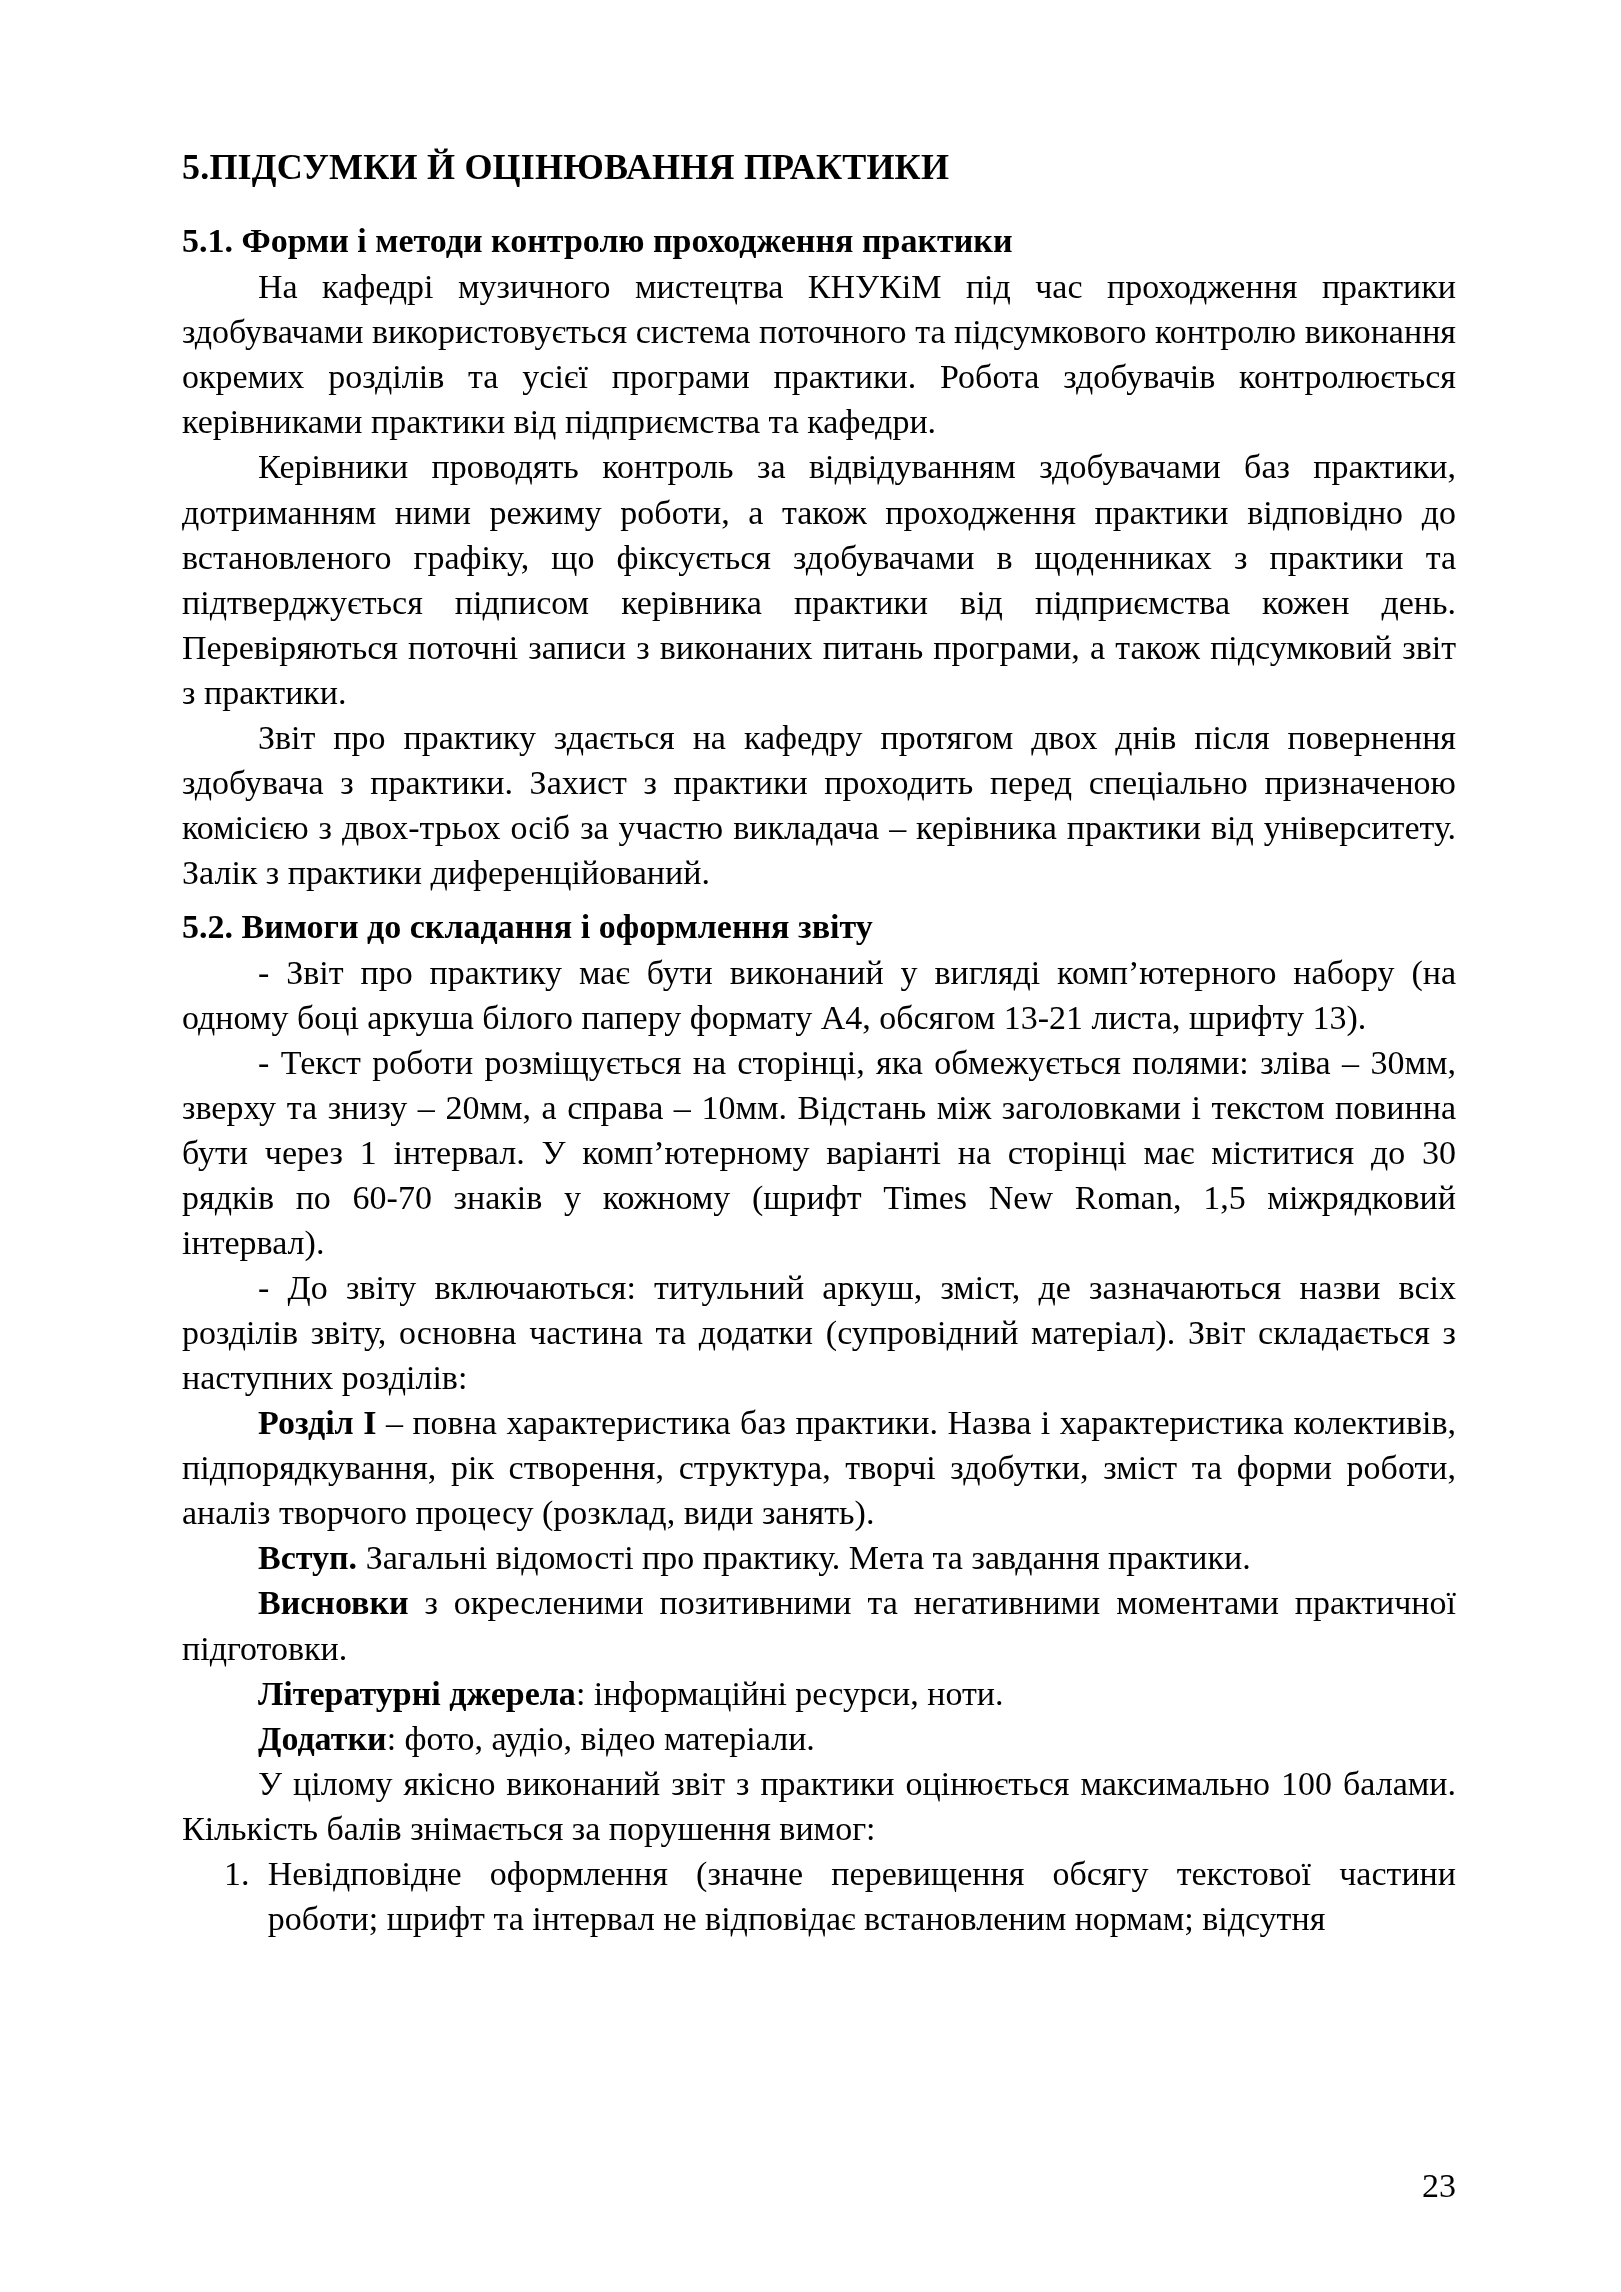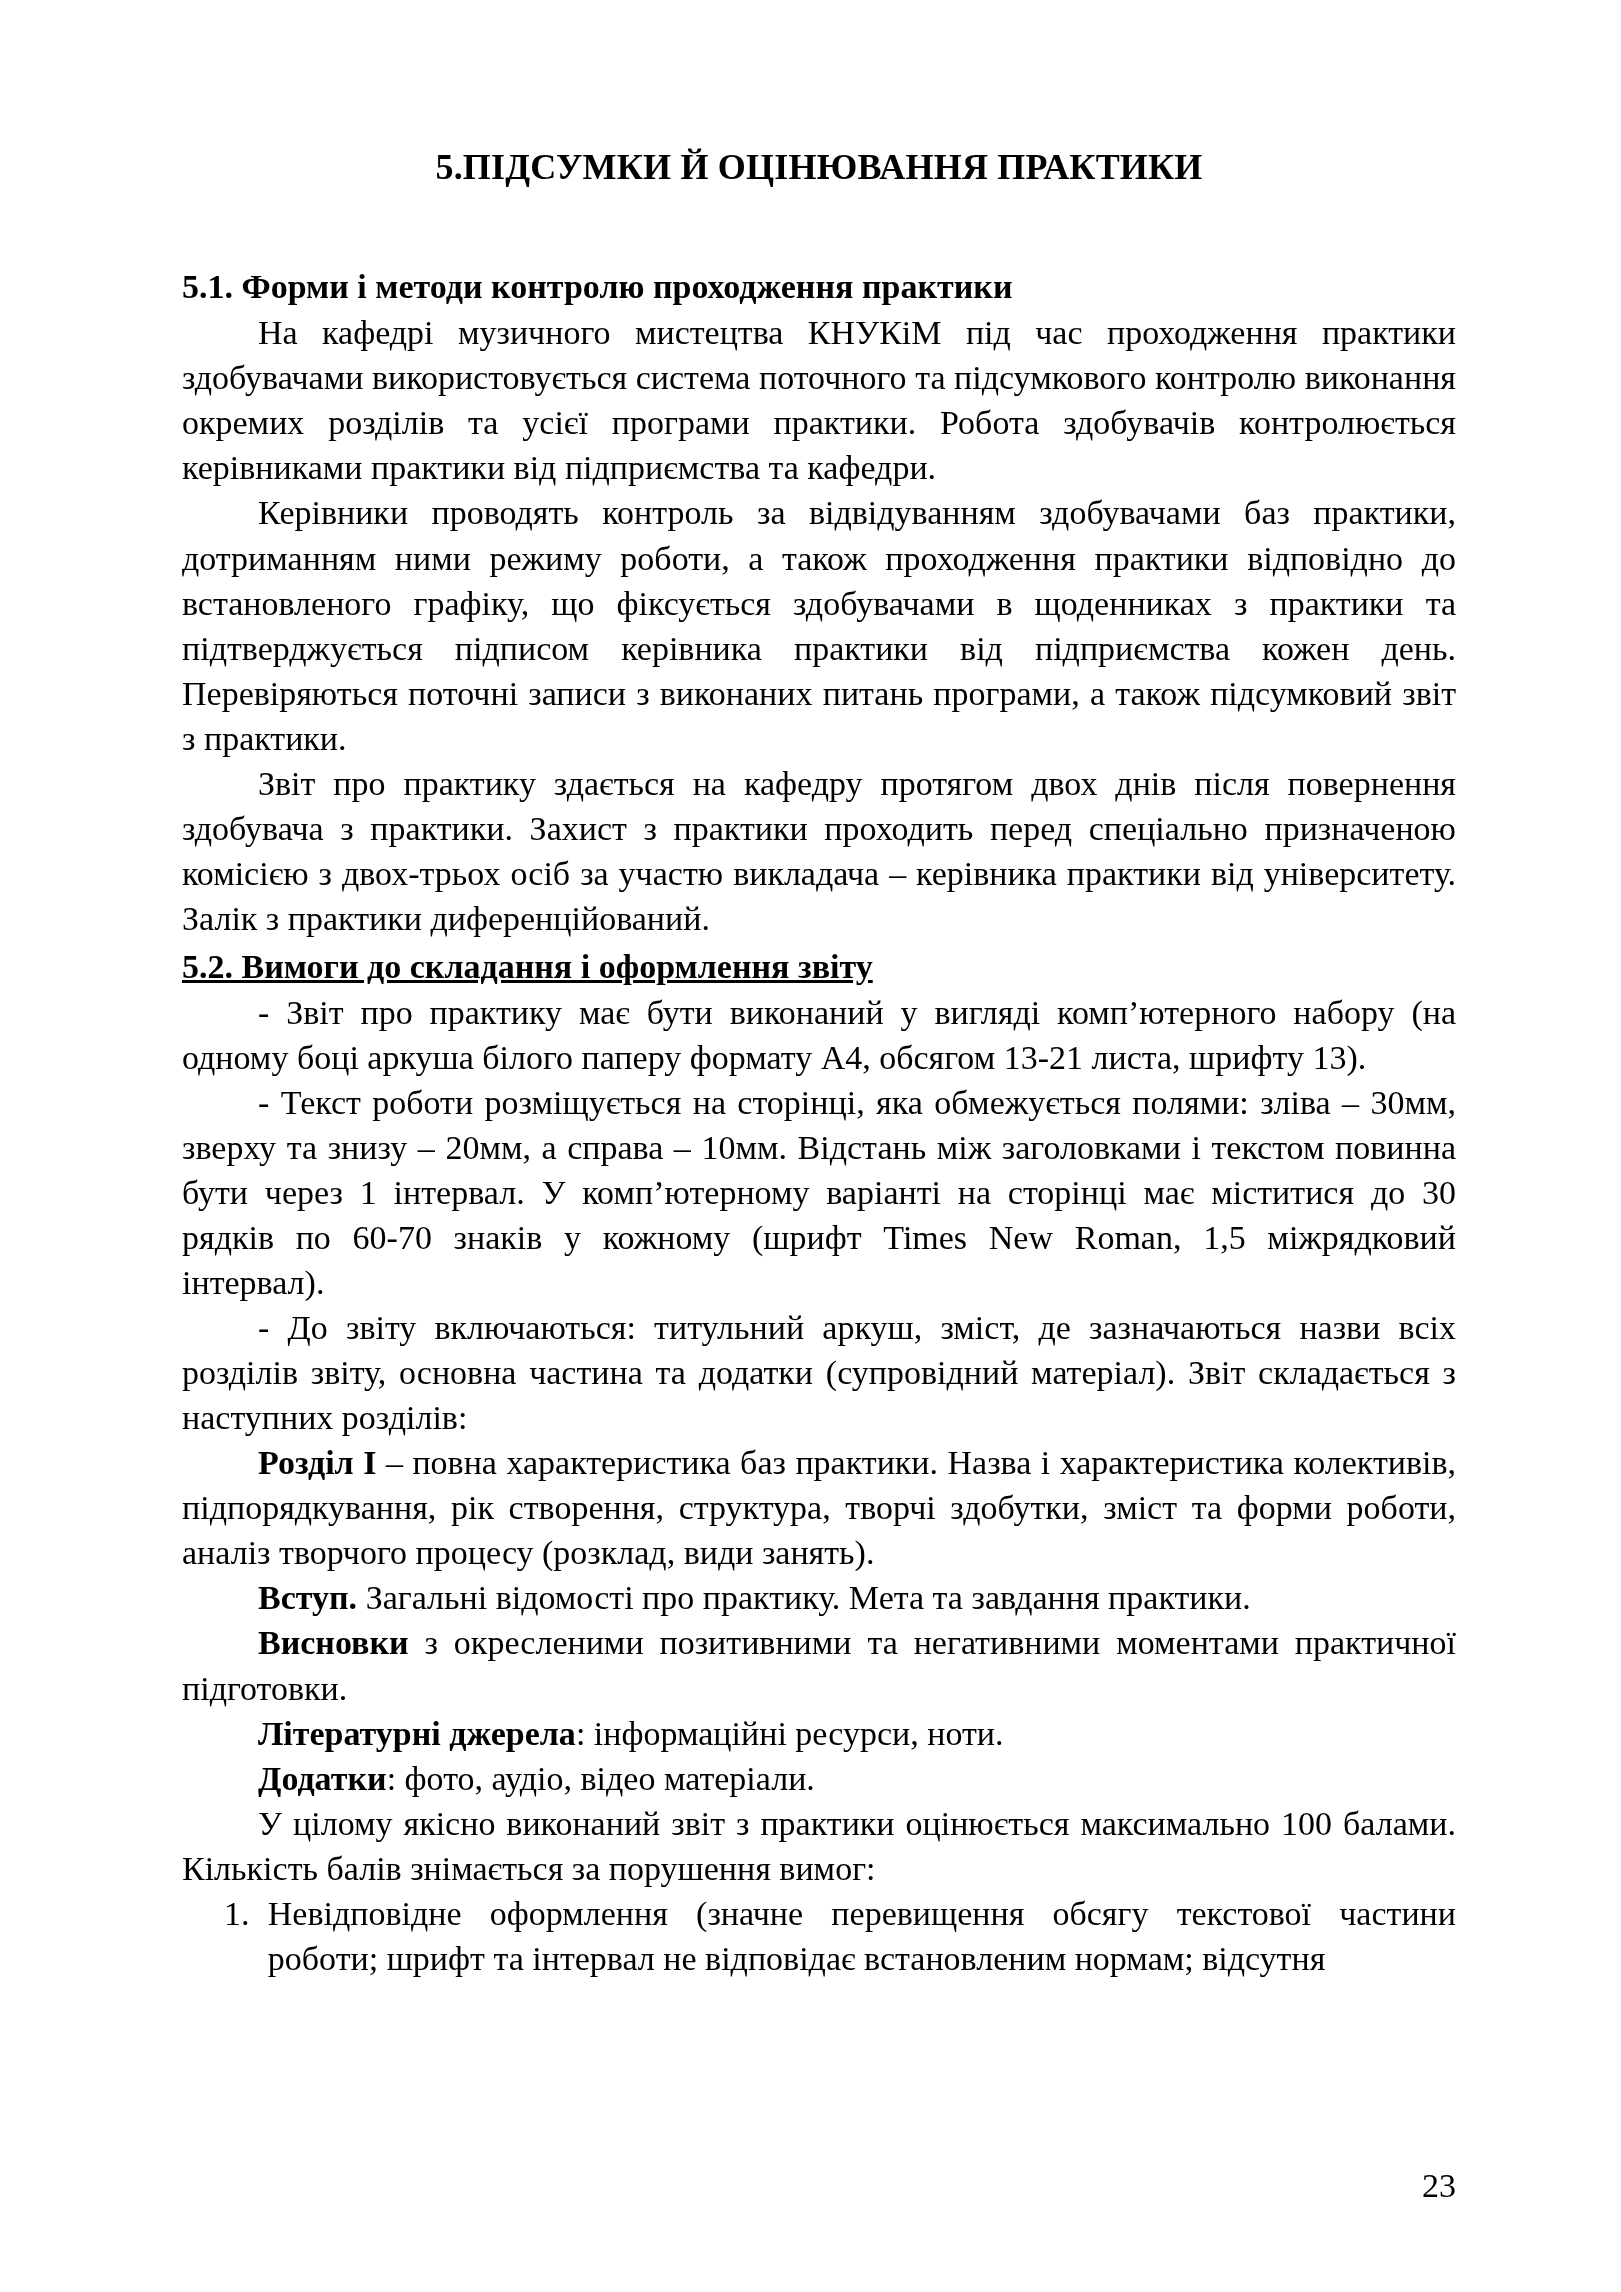"5.ПІДСУМКИ Й ОЦІНЮВАННЯ ПРАКТИКИ" .doc-title { margin: 0 0 77px 0 -> 0 0 31px 0; text-align: center -> none }
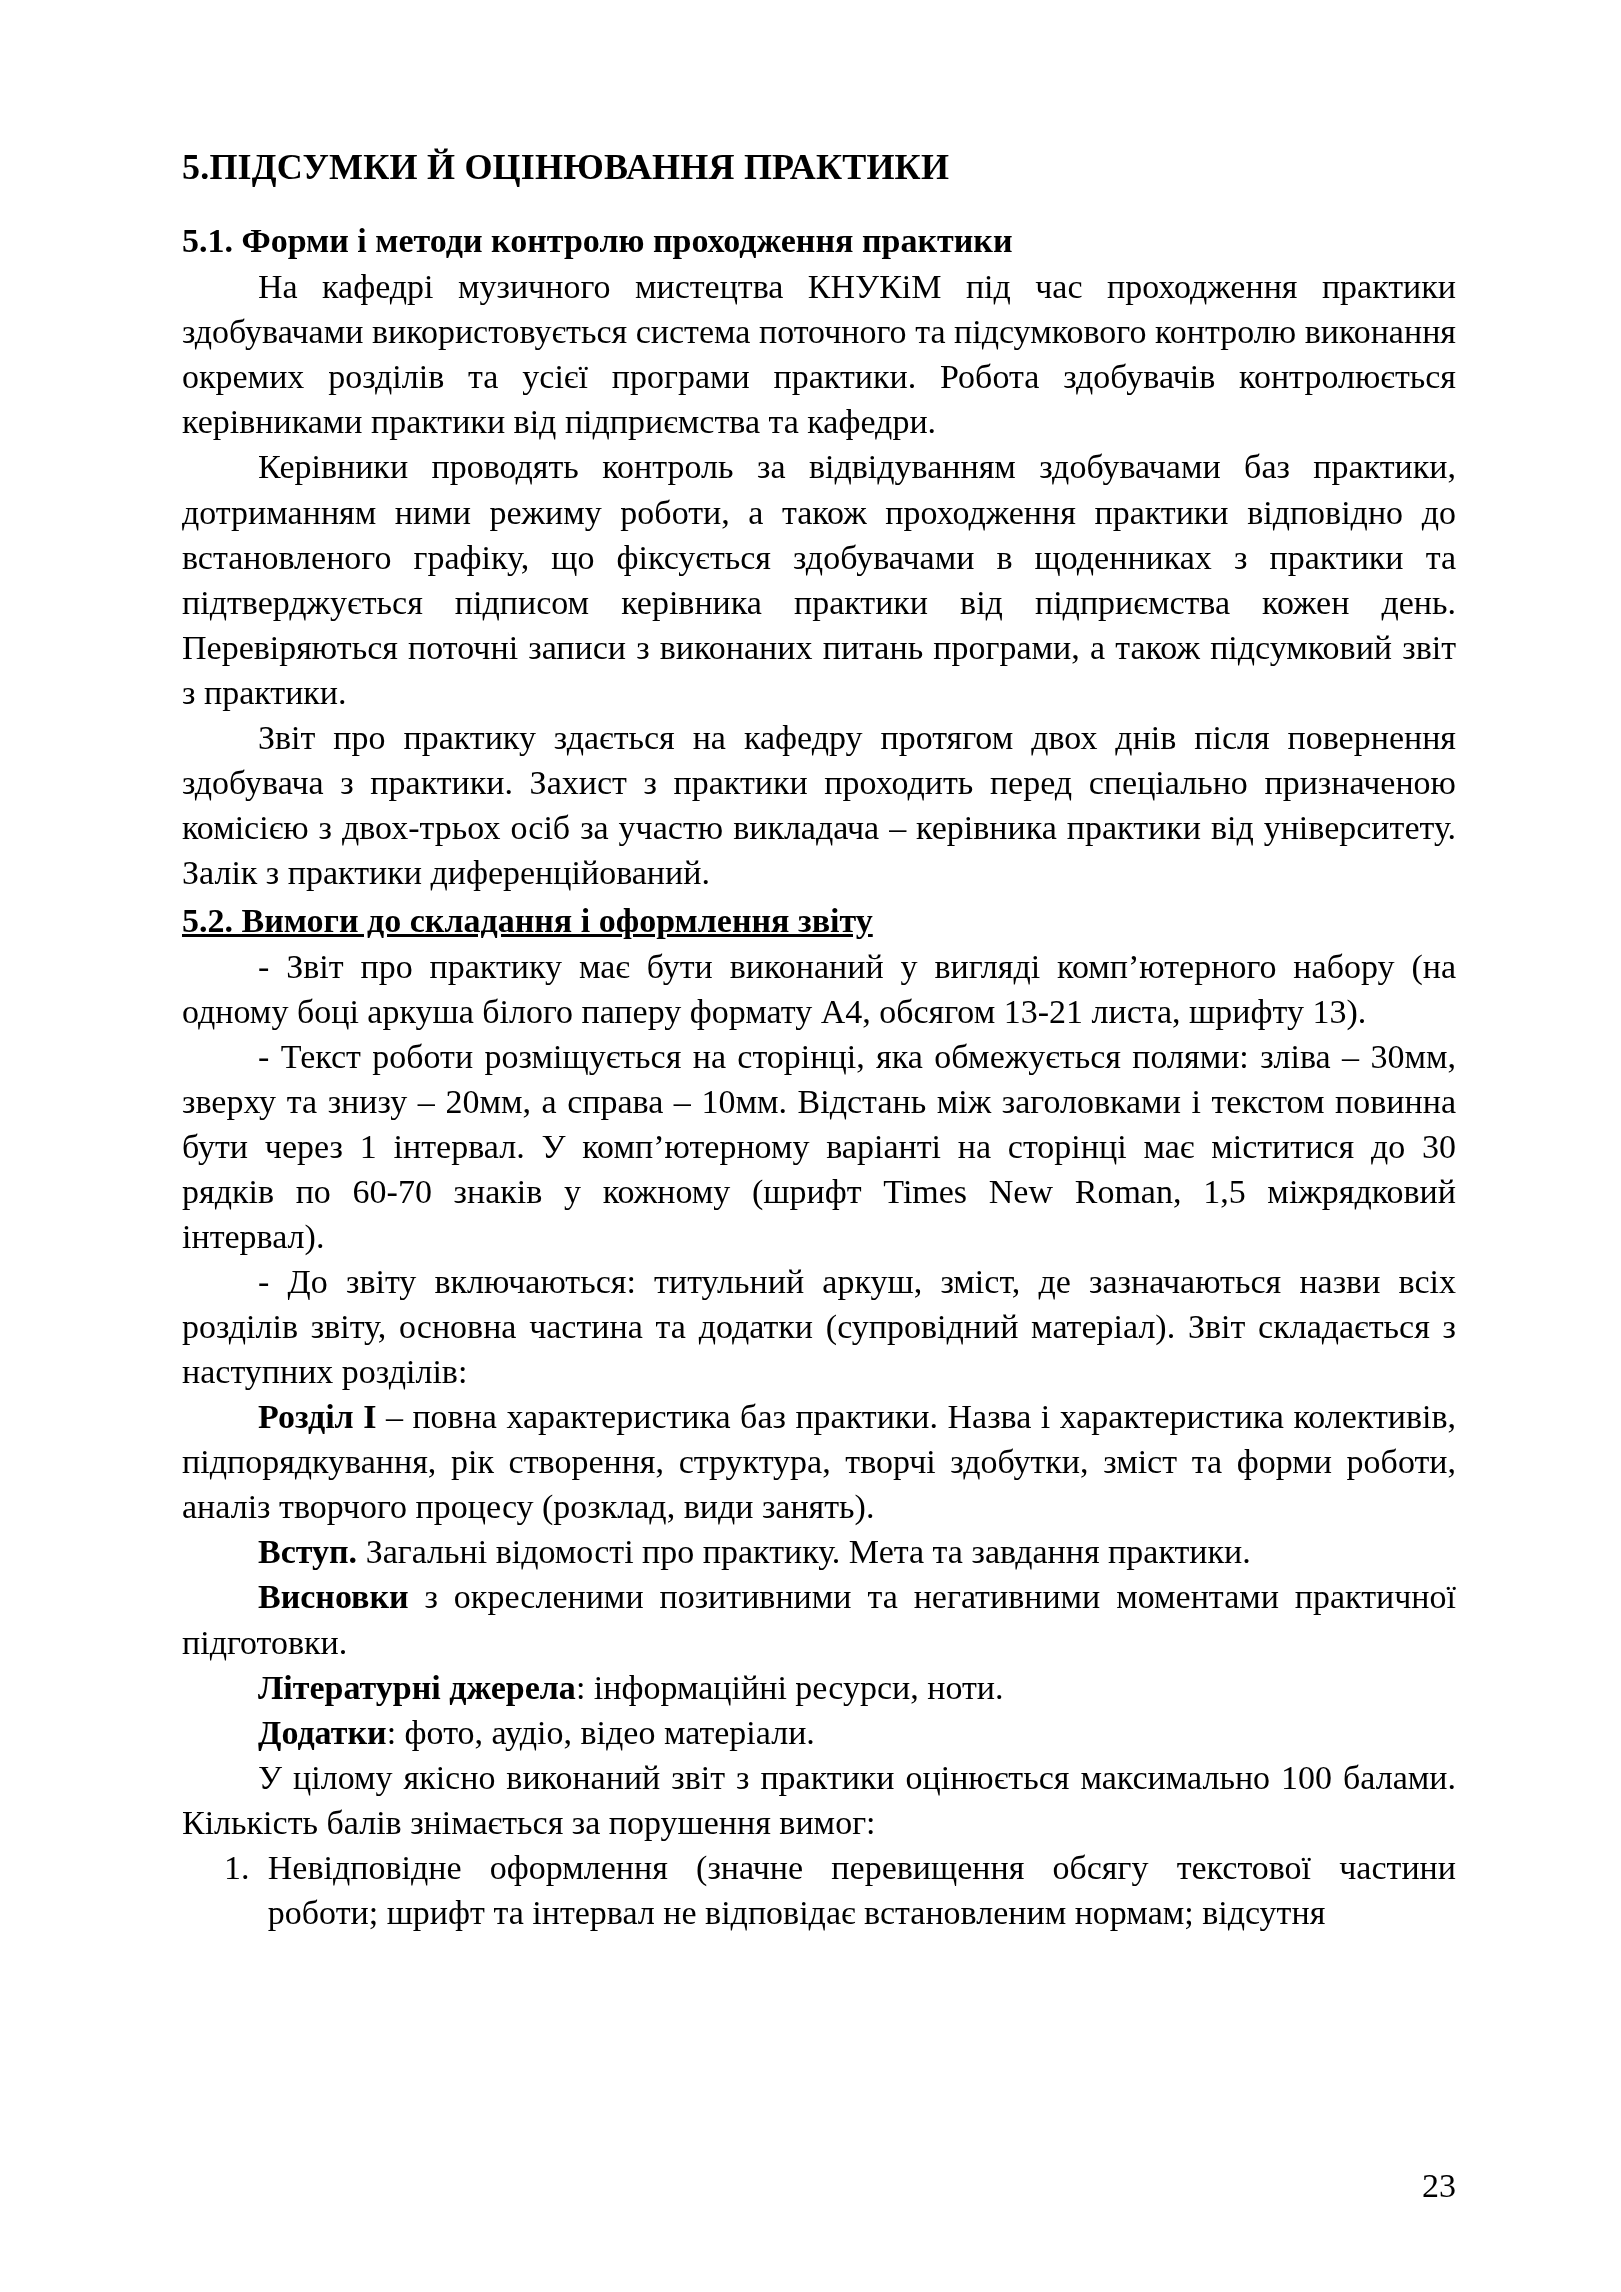"5.2. Вимоги до складання і" .sub-head.tight { margin-top: 4px -> 10px; text-decoration: underline -> none }
